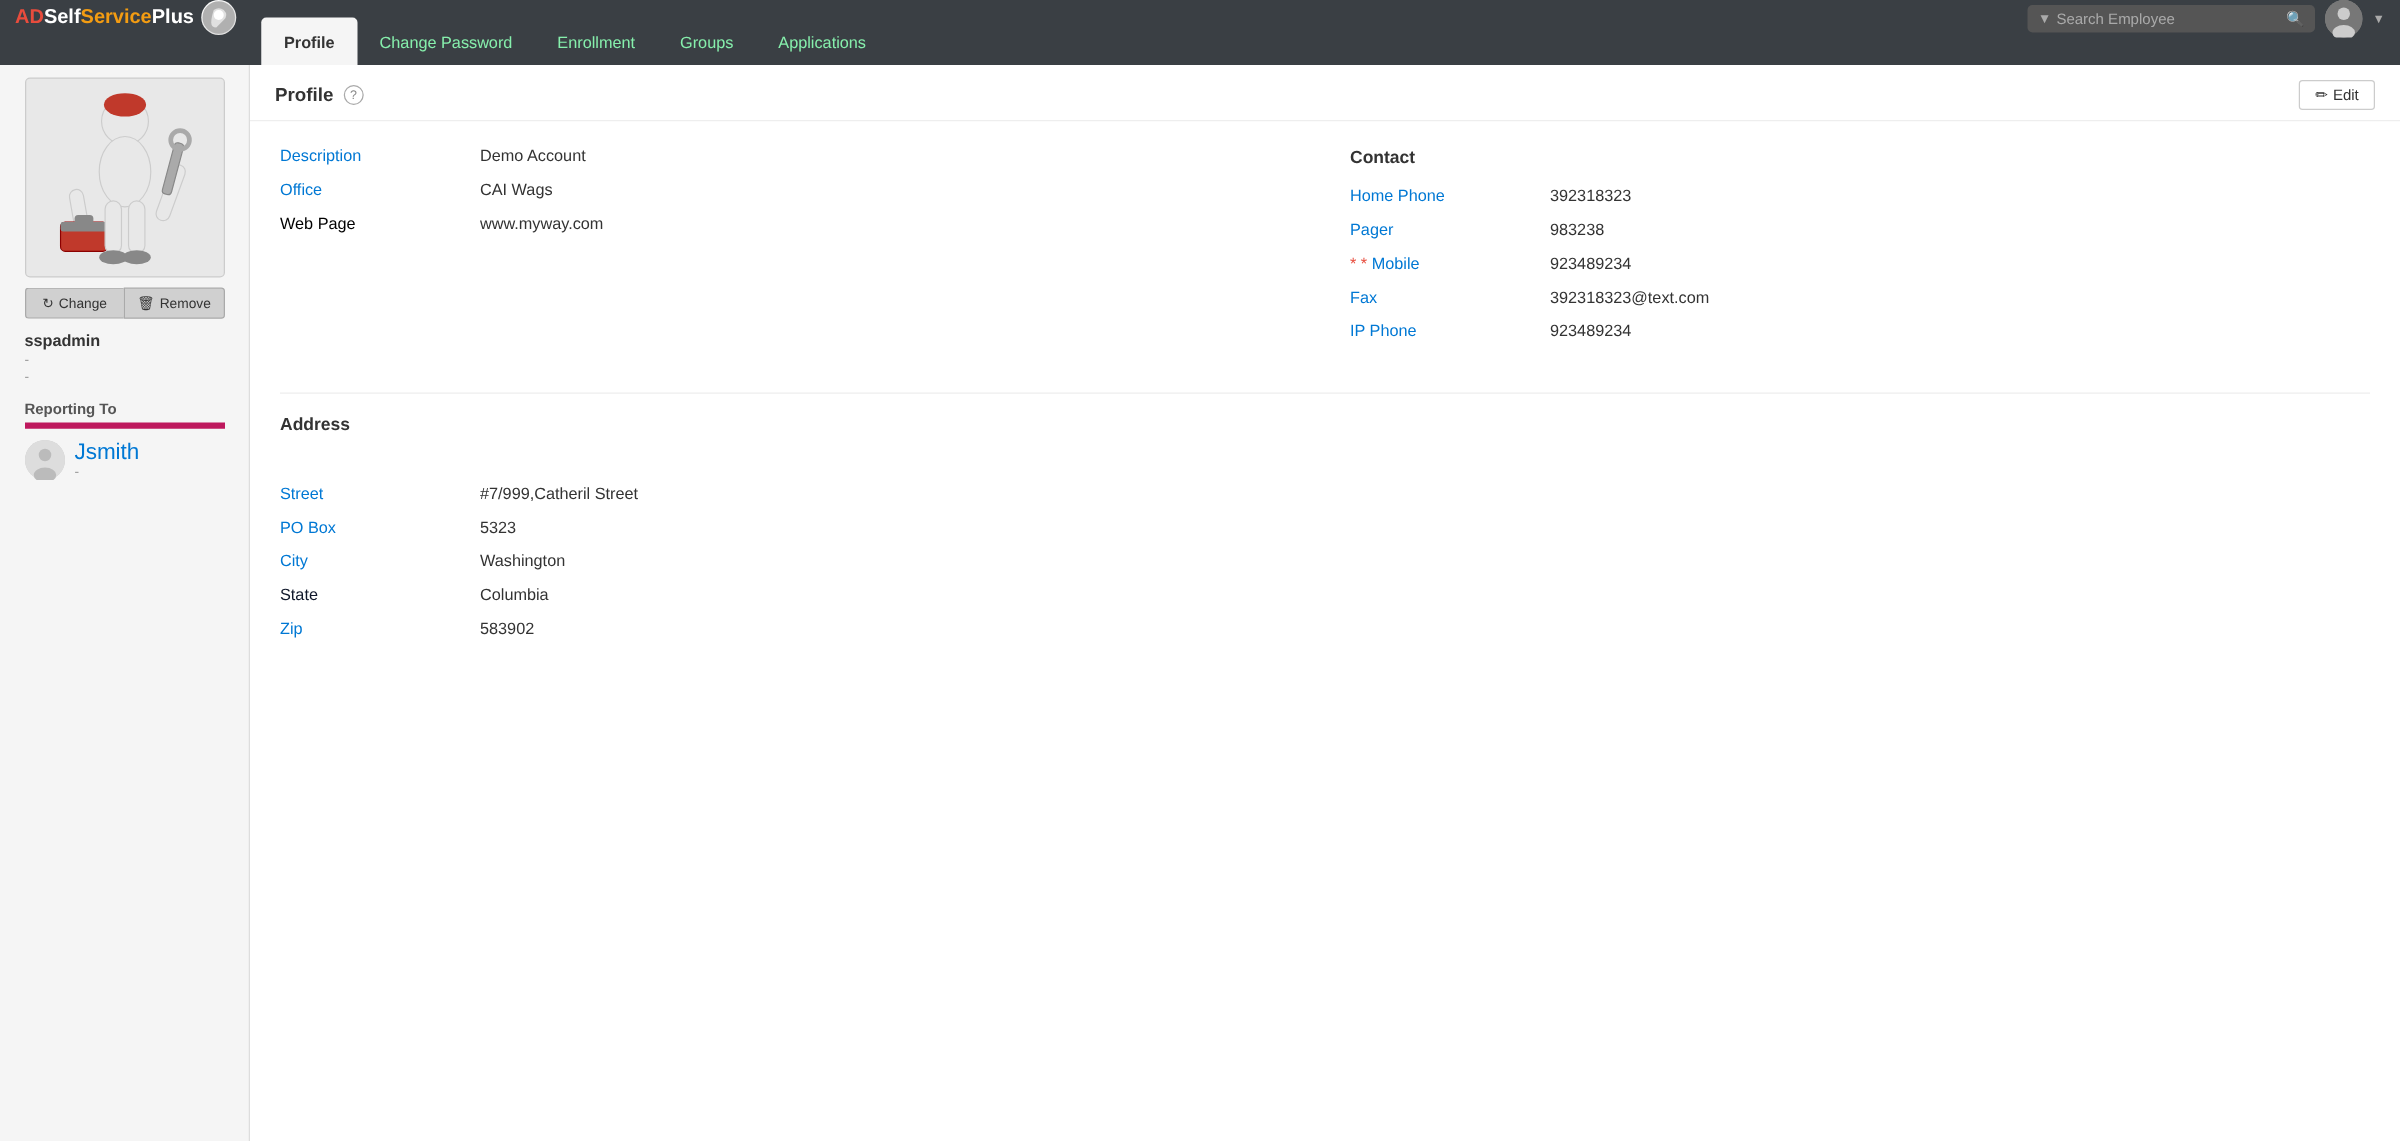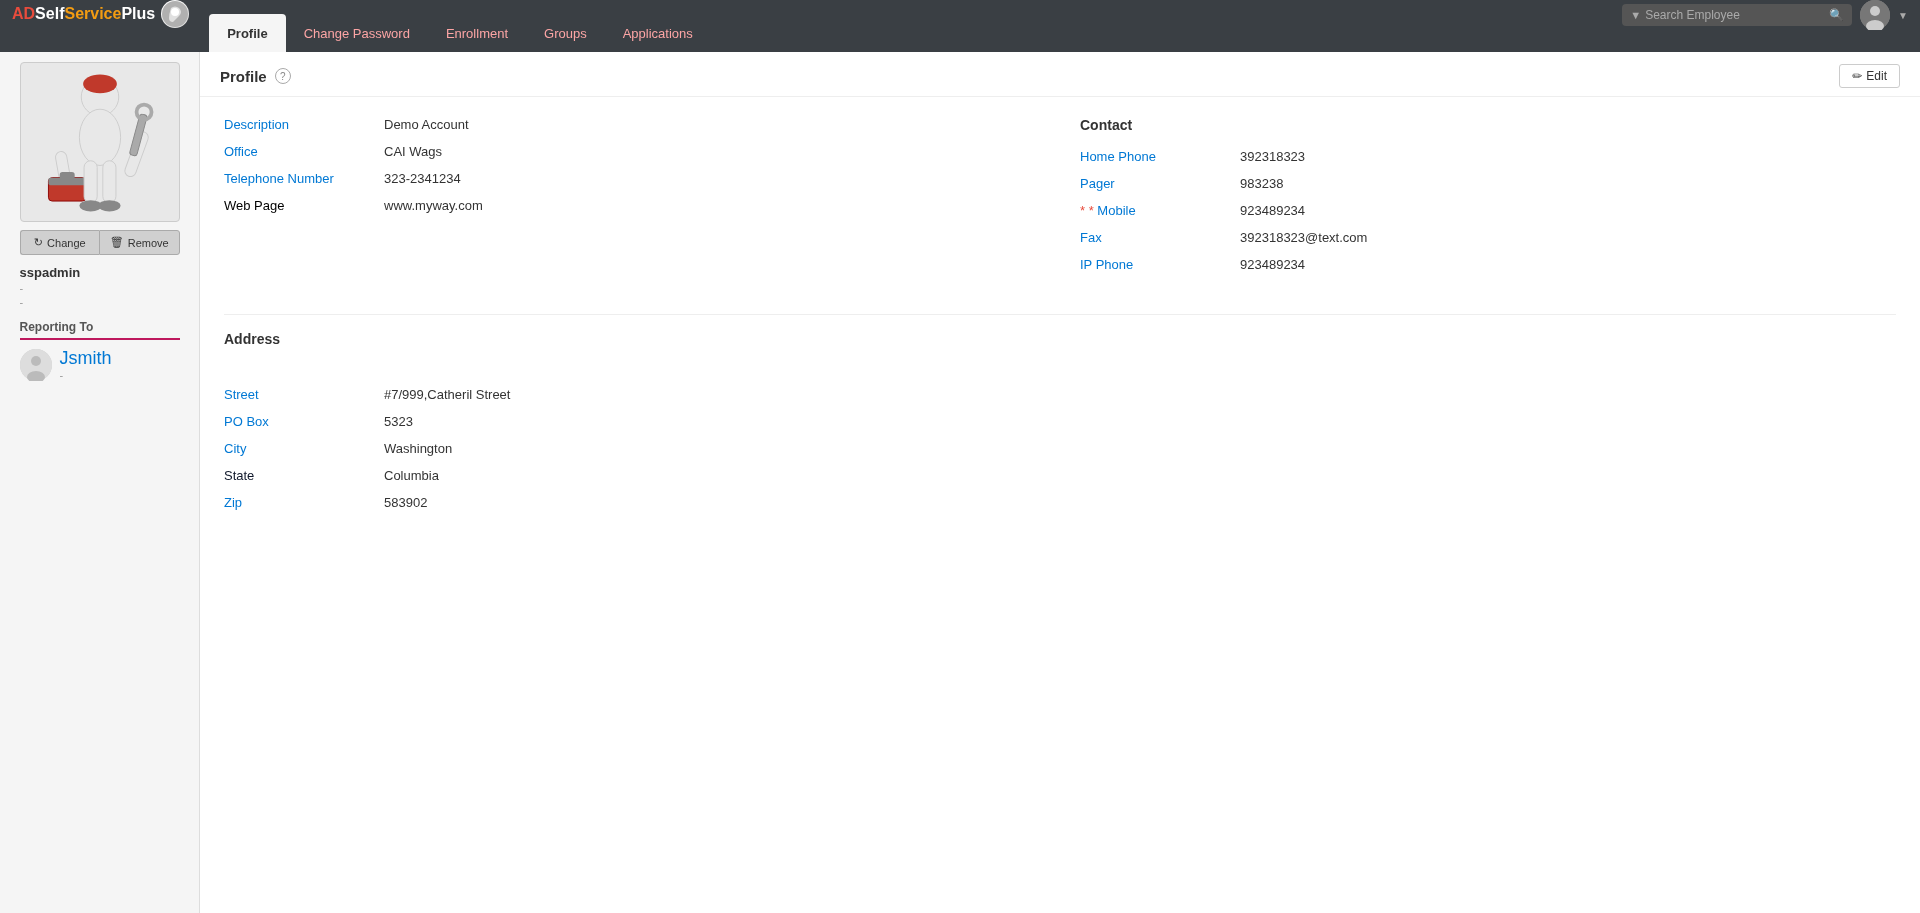"Change Password" .nav-tab { color: #fca5a5 -> #86efac }
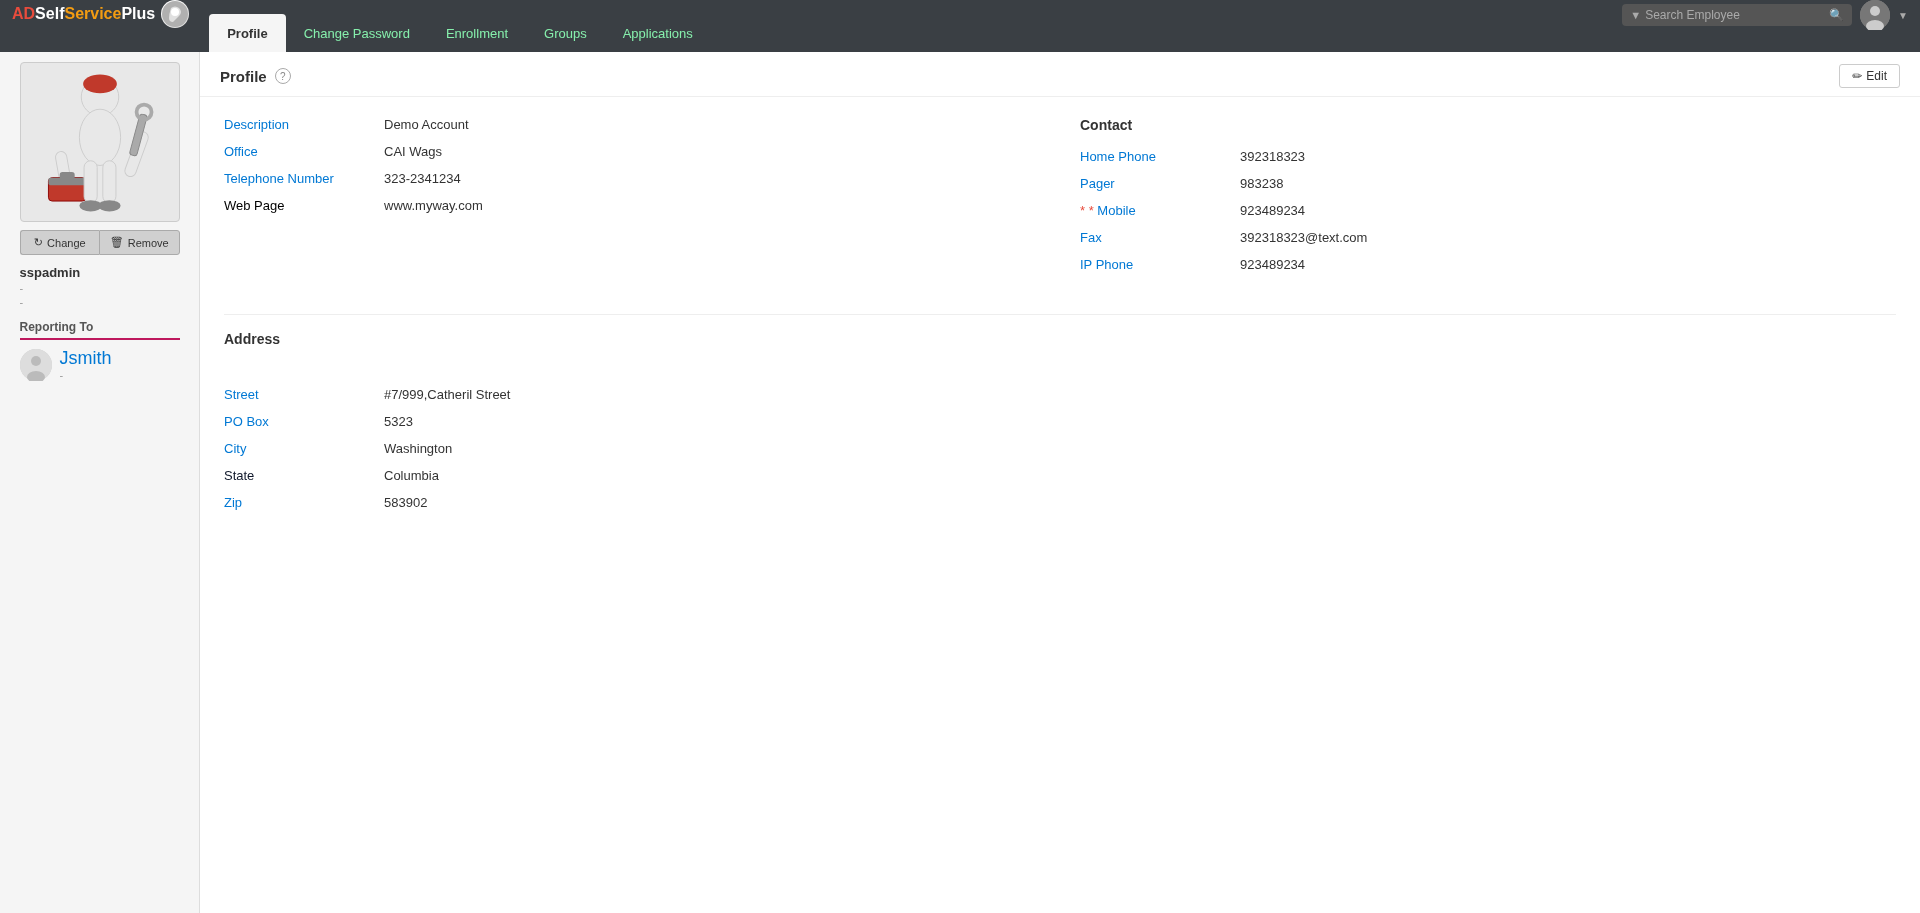"Telephone Number" div.field-row { html: <div> <span>Telephone Number</span> <span>323-2341234</span> </div> -> none }
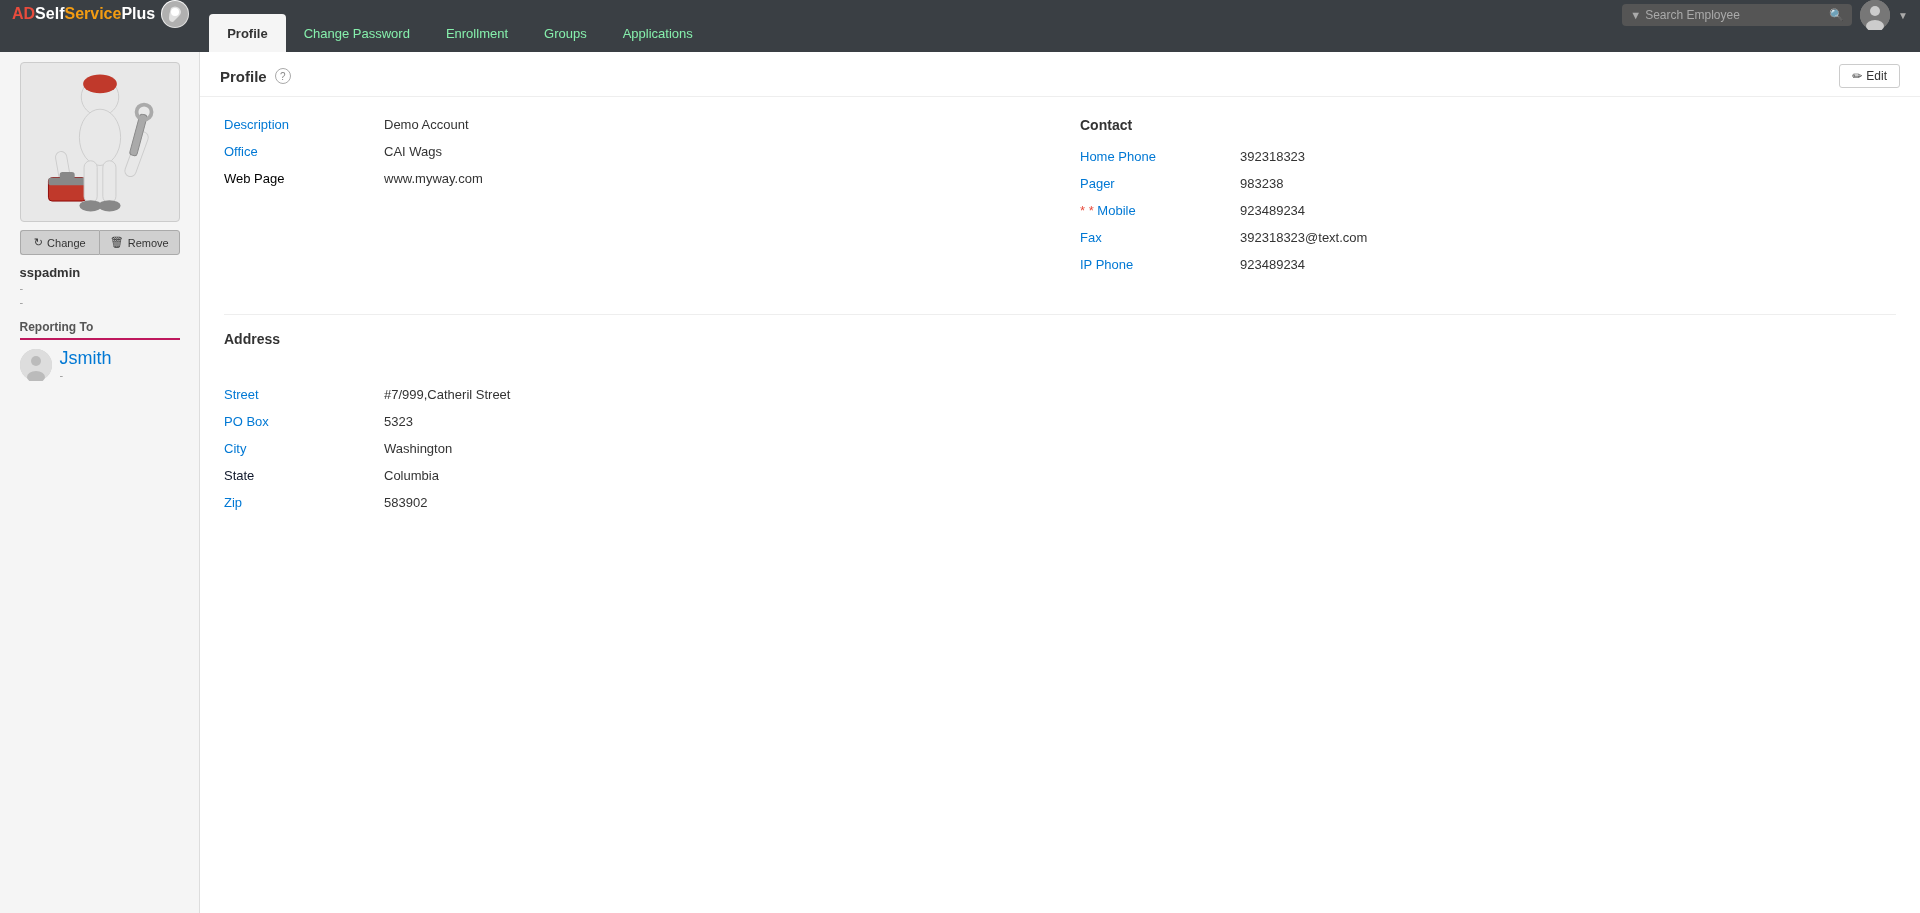"Reporting To" .reporting-title { border-bottom: 2px solid #be185d -> 5px solid #be185d }
